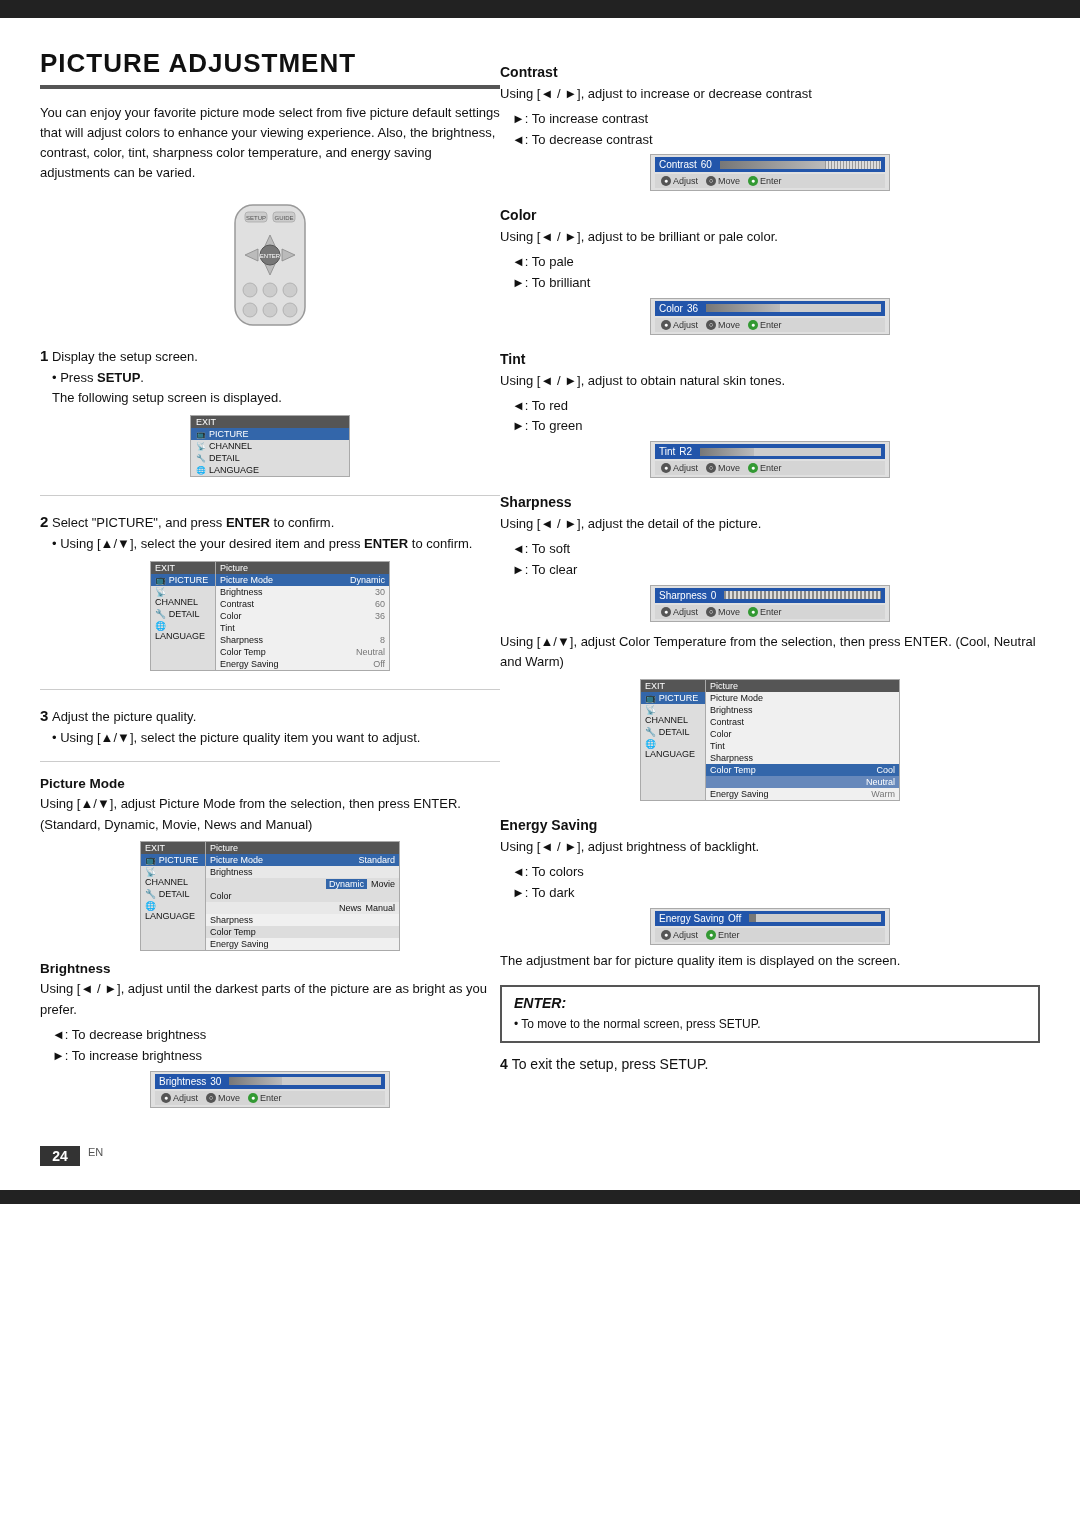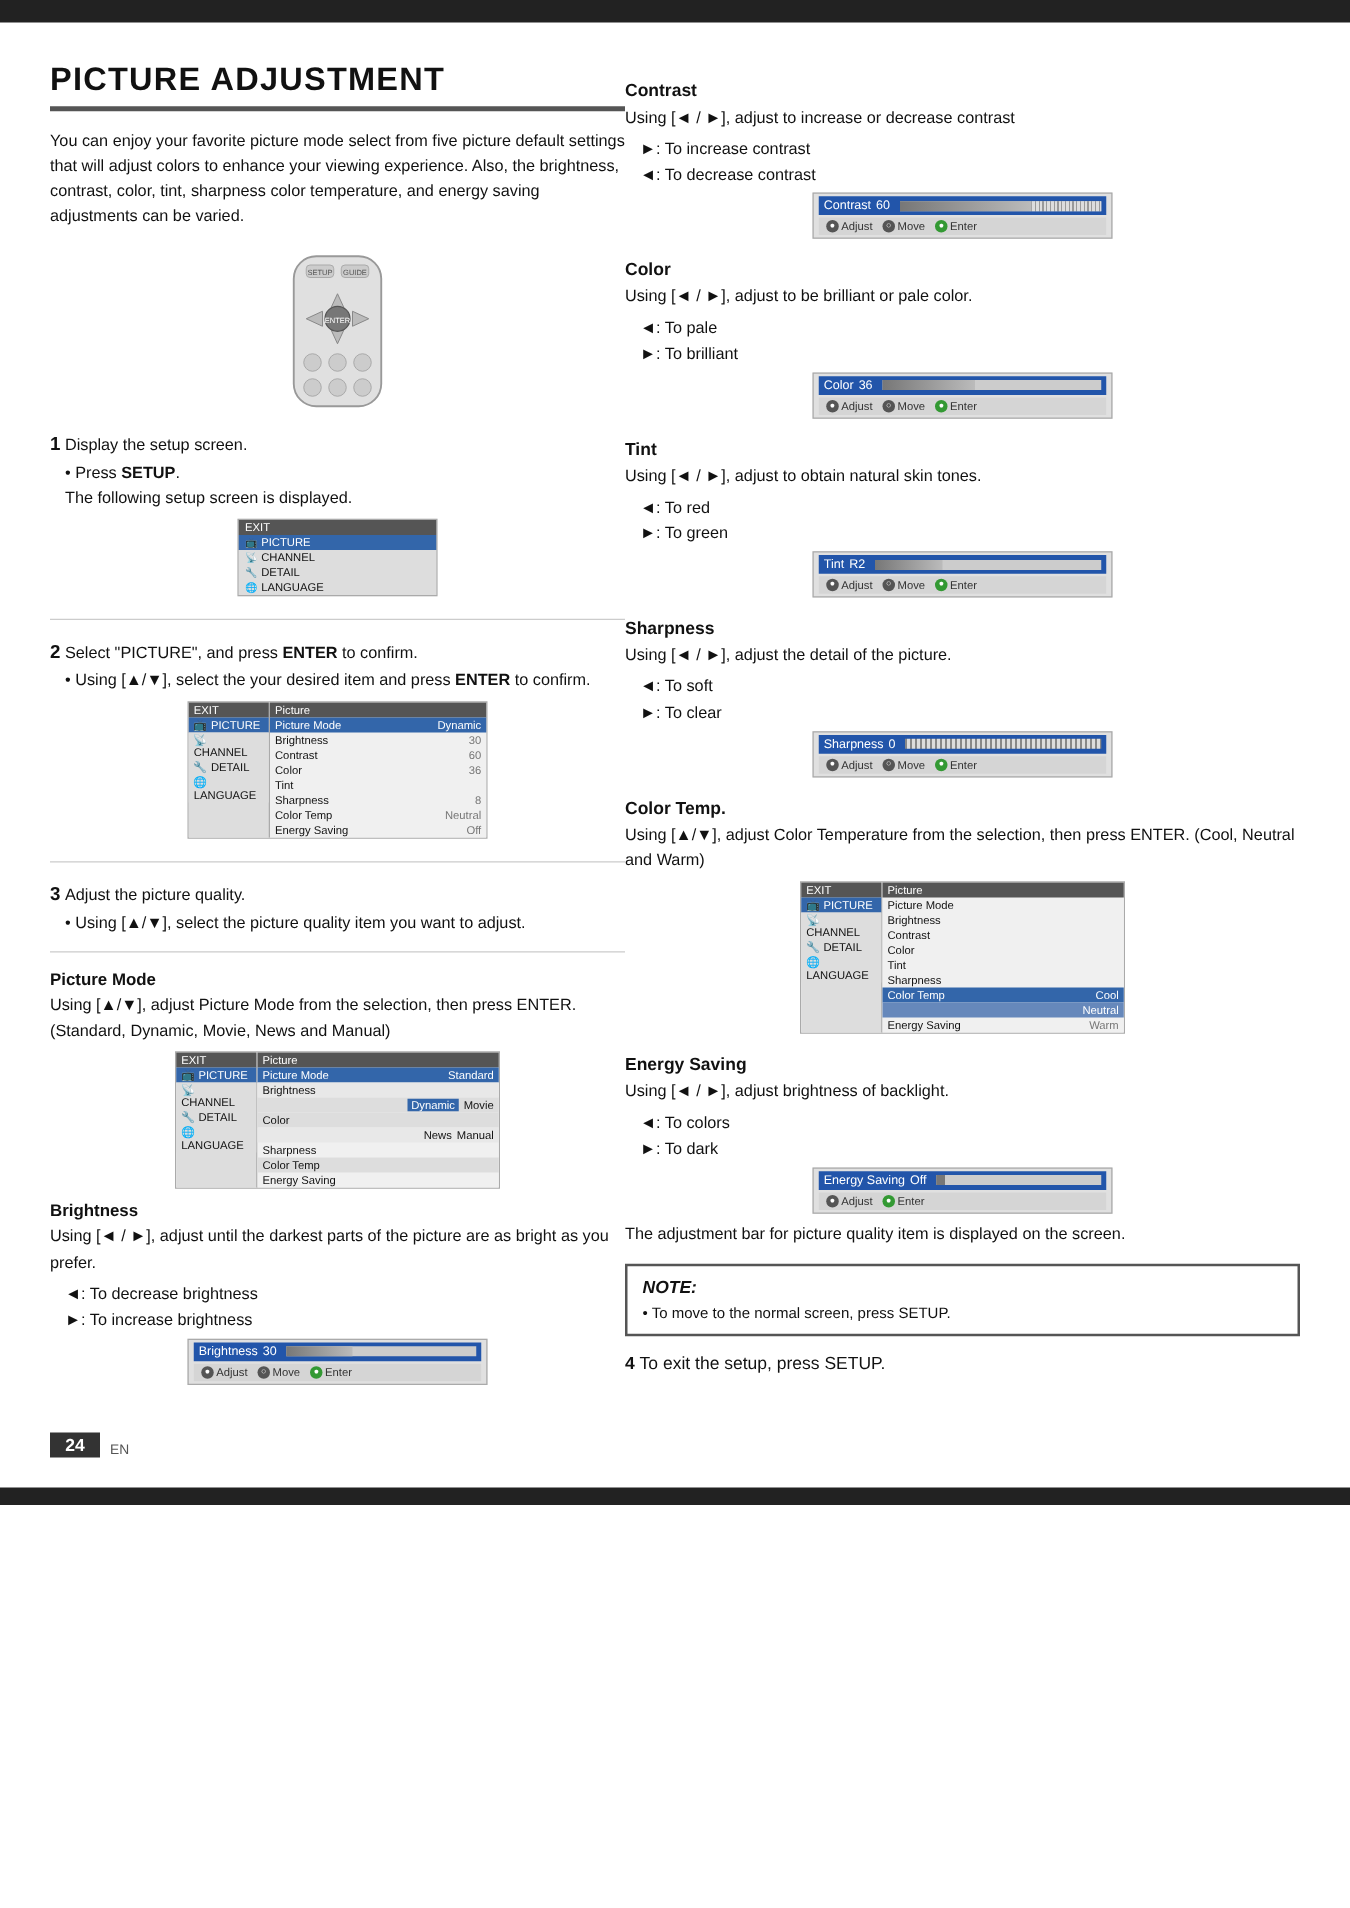"Color Temp." p.section-title { html: <p>Color Temp.</p> -> none }
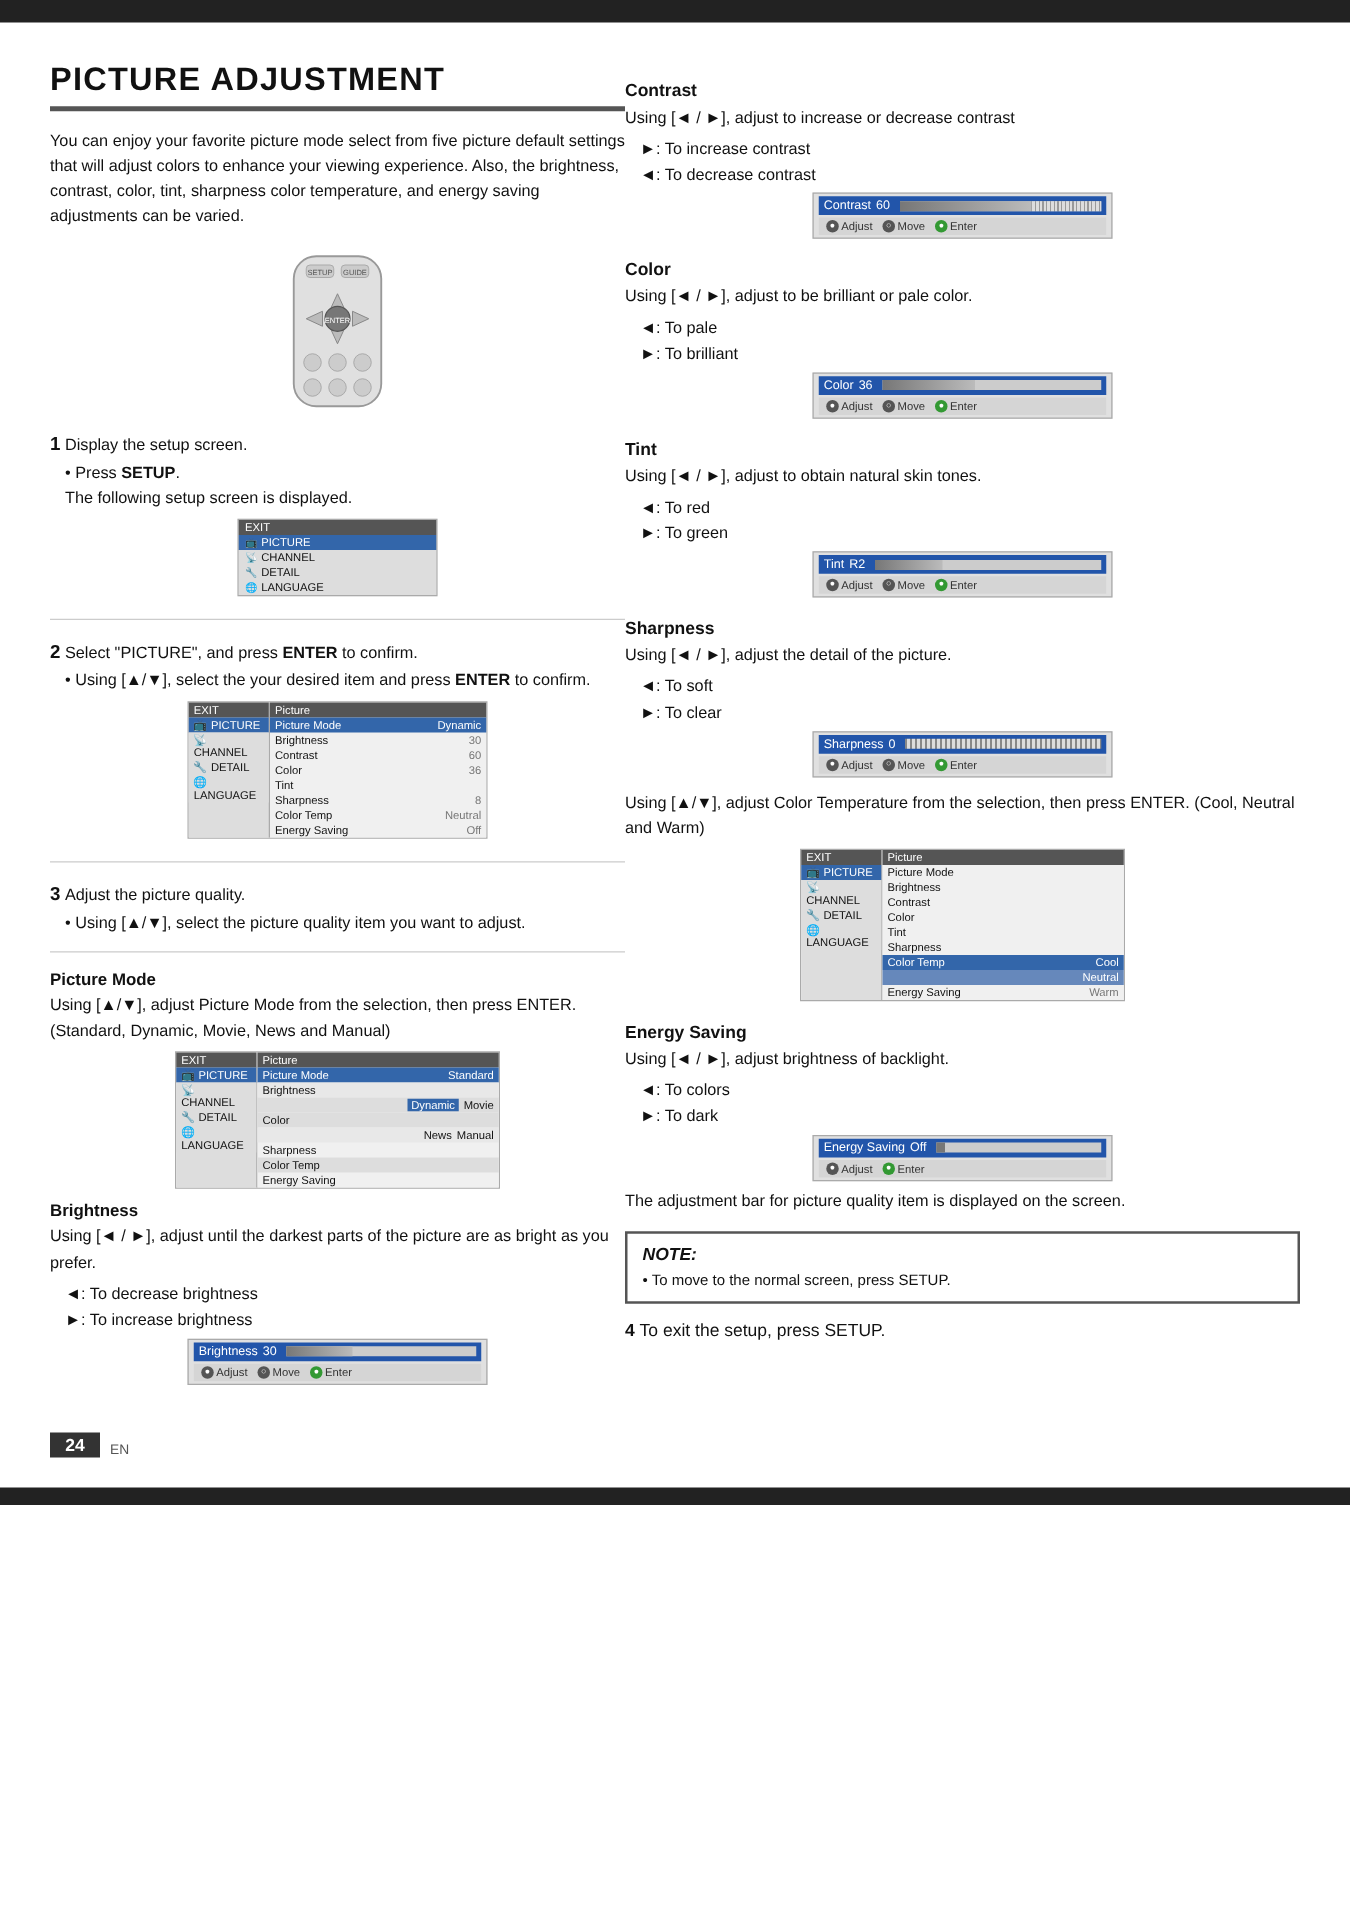"NOTE:" p.note-title { text: NOTE -> ENTER }
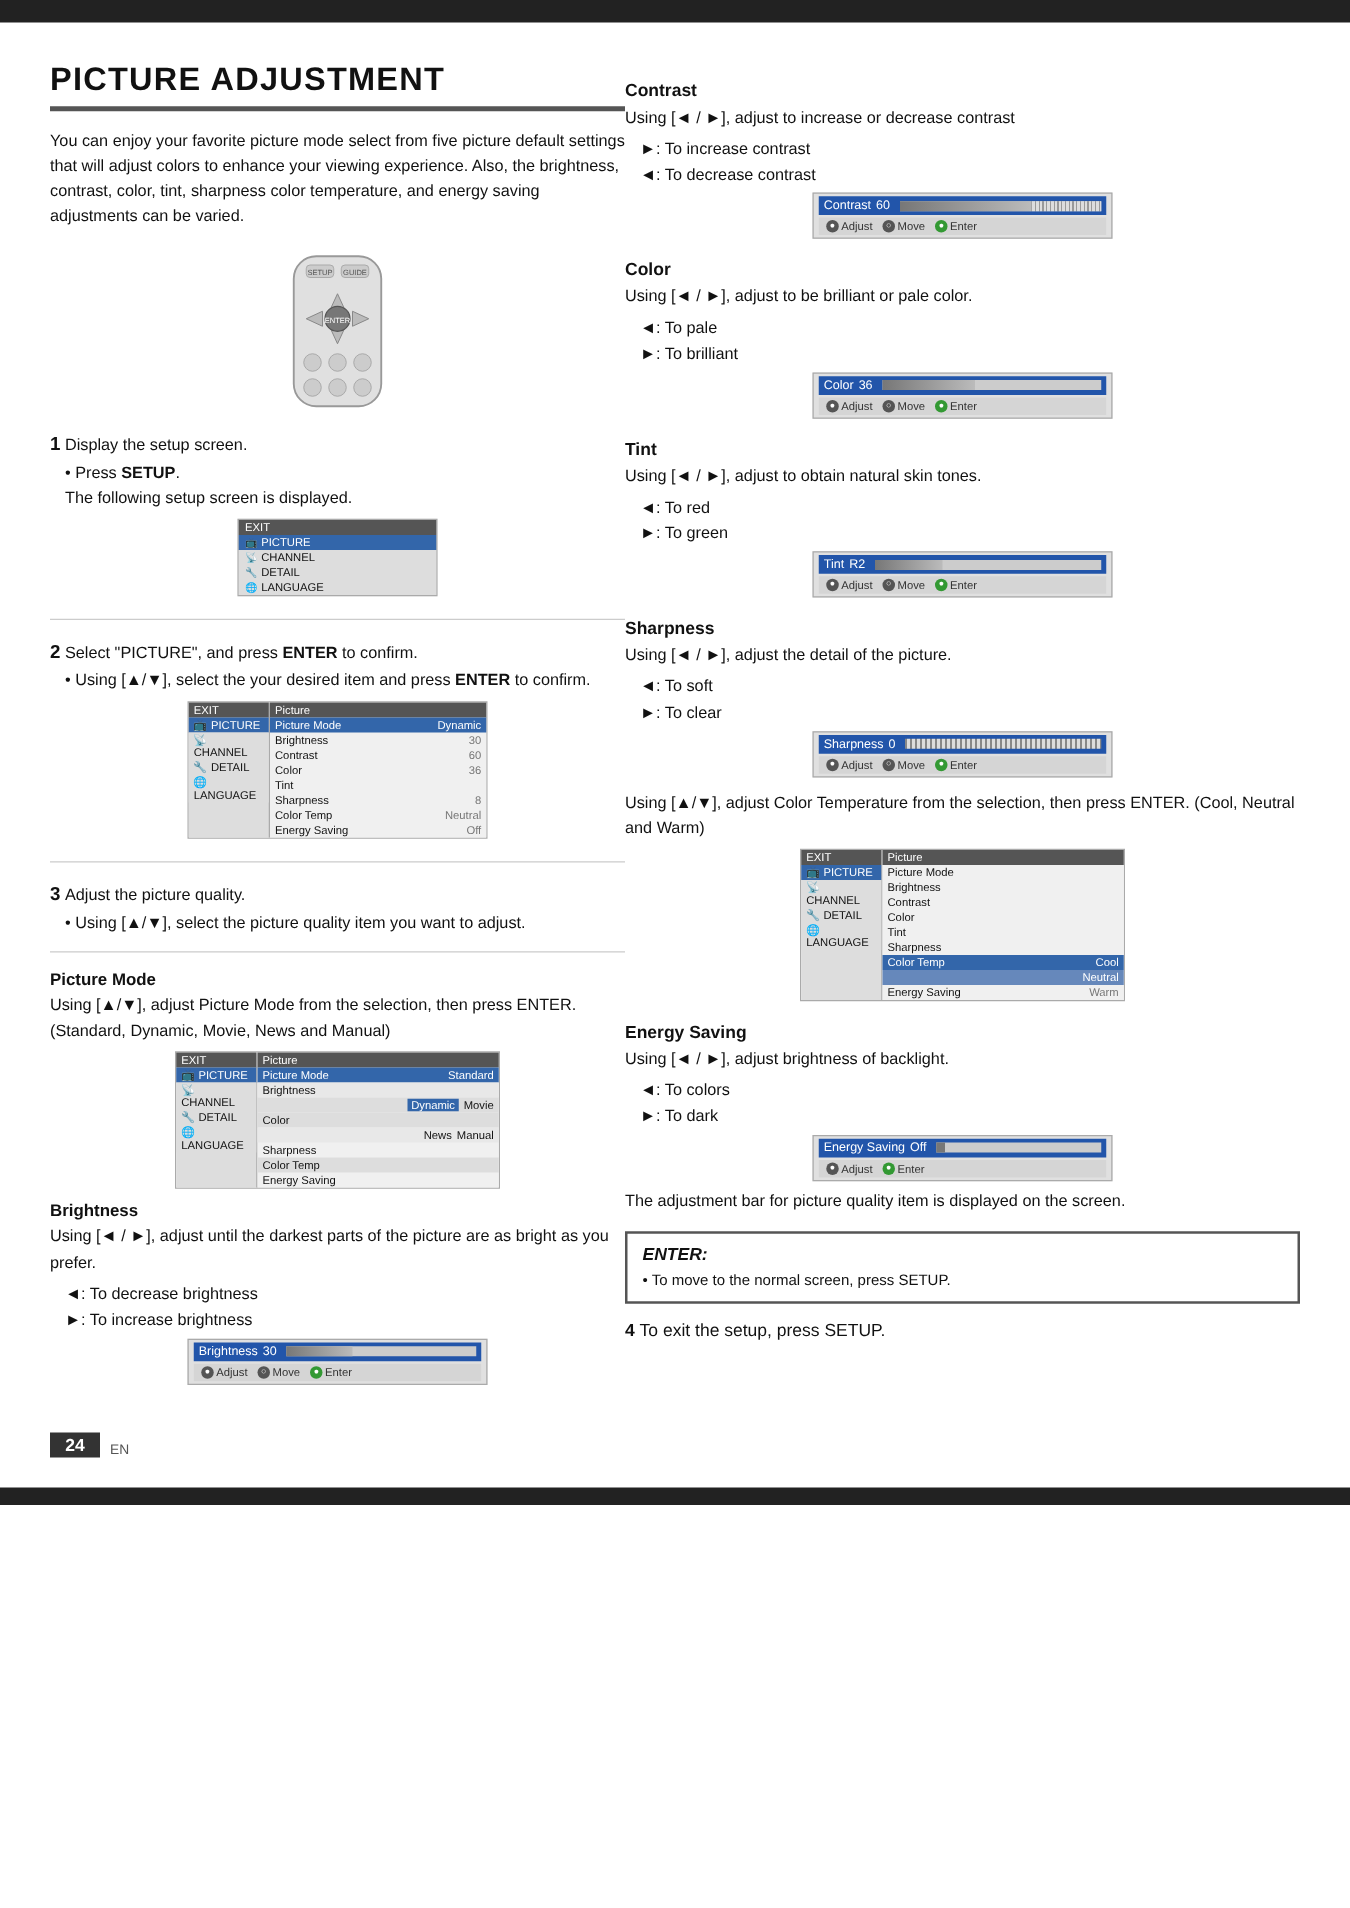"24" div { align-items: flex-end -> flex-start }
